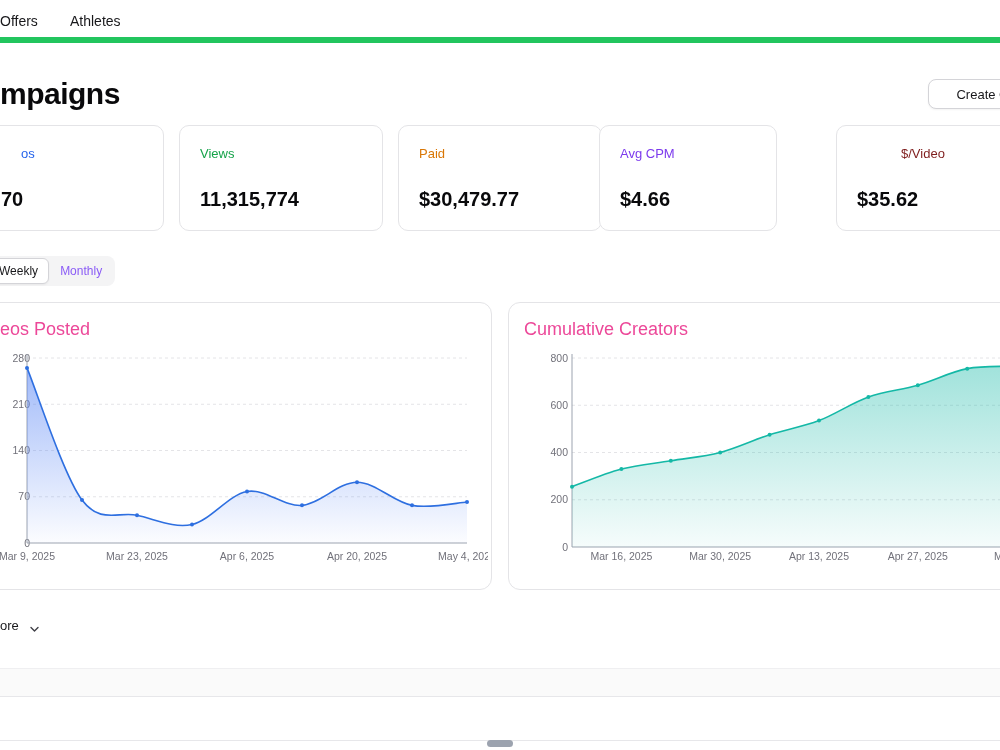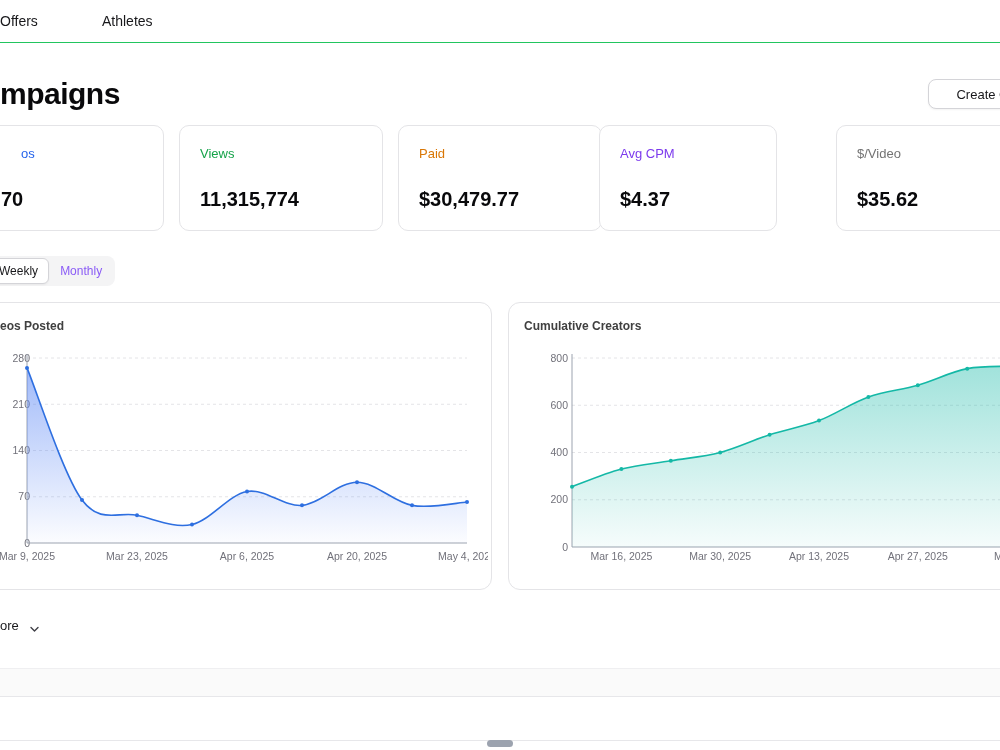"Offers" .navbar { border-bottom: 1px solid #22c55e -> 6px solid #22c55e }
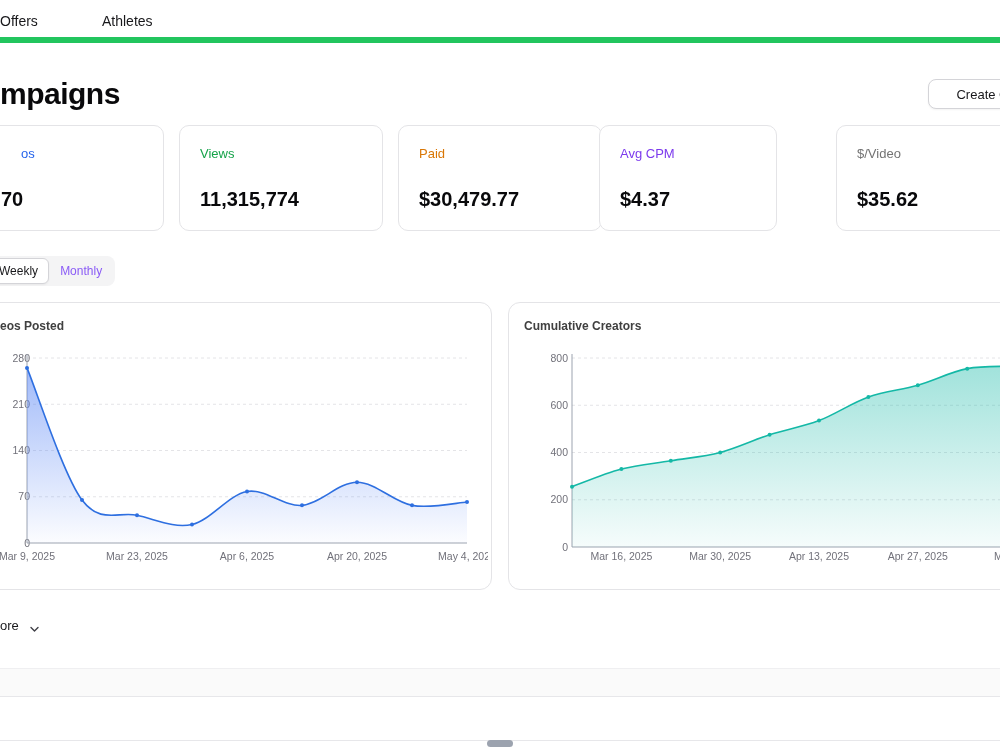"Athletes" .nav-athletes { margin-left: 32px -> none }
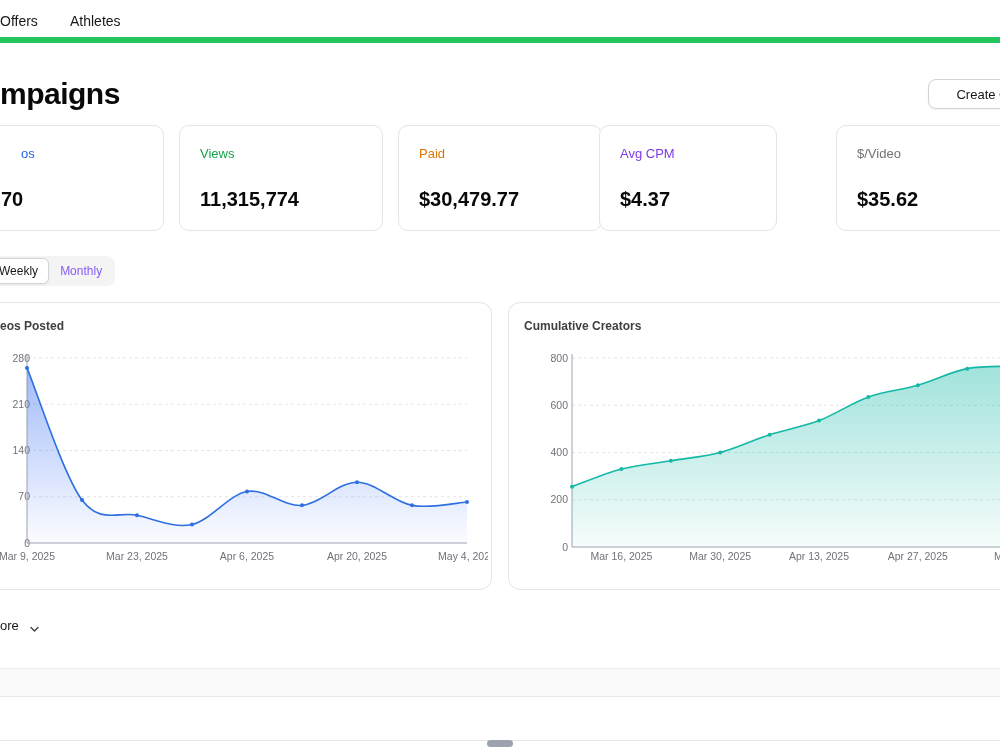"$/Video" div.stat-label { color: #737373 -> #7f1d1d; margin-left: none -> 44px }
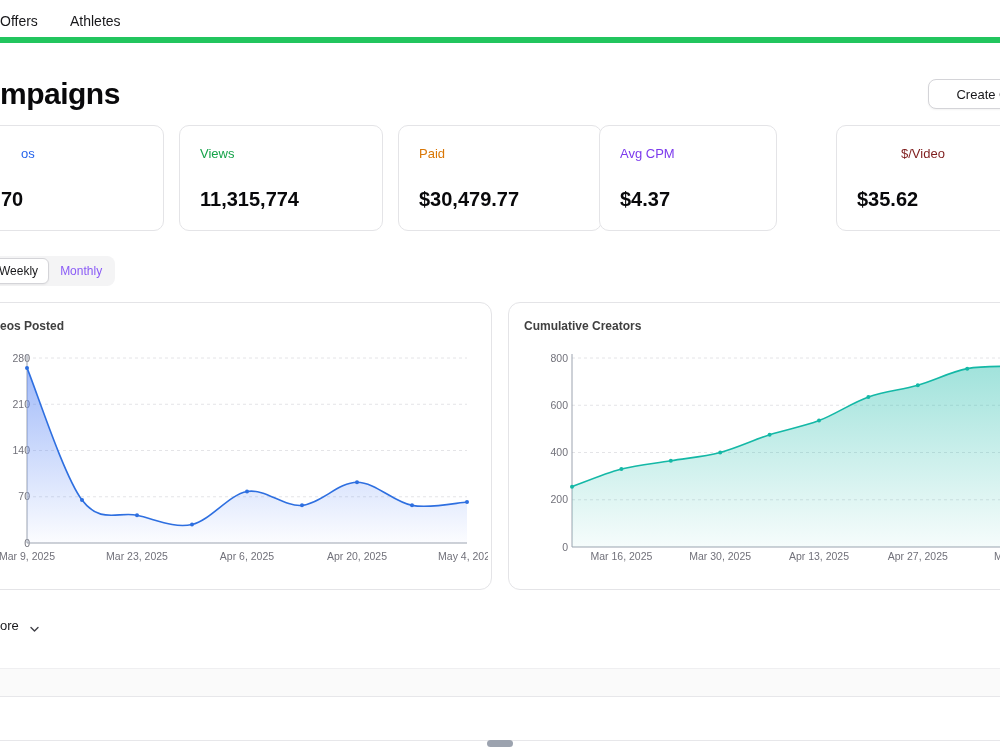"$4.37" div.stat-value { text: $4.37 -> $4.66 }
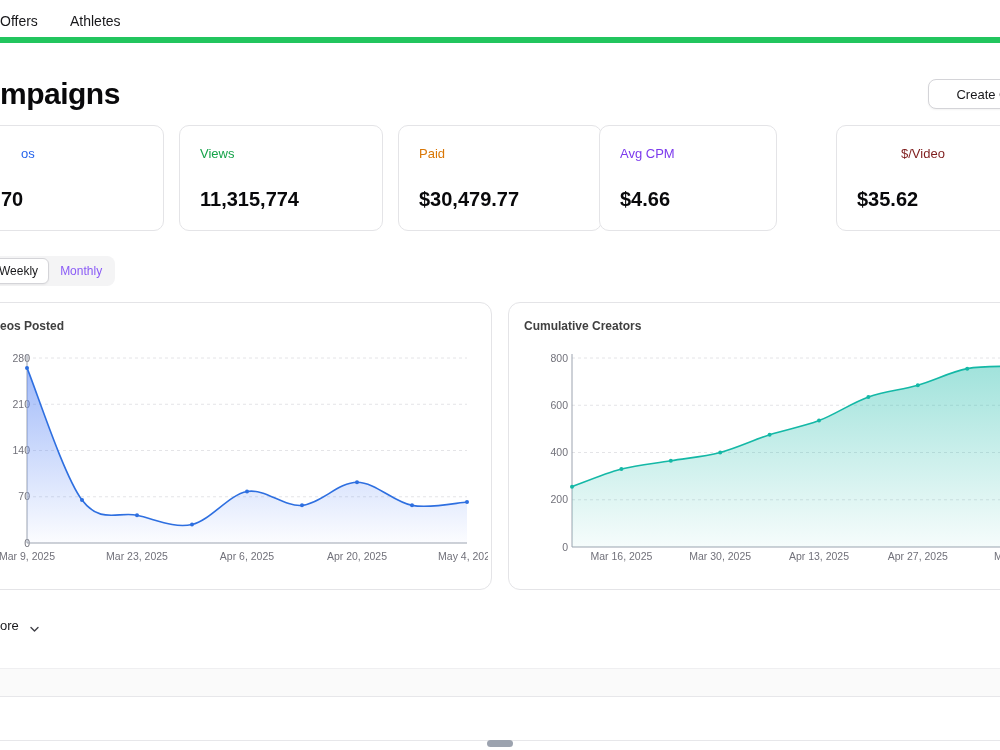"eos Posted" .chart-title { color: #404040 -> #ec4899; font-size: 12px -> 18px; font-weight: 700 -> 400 }
